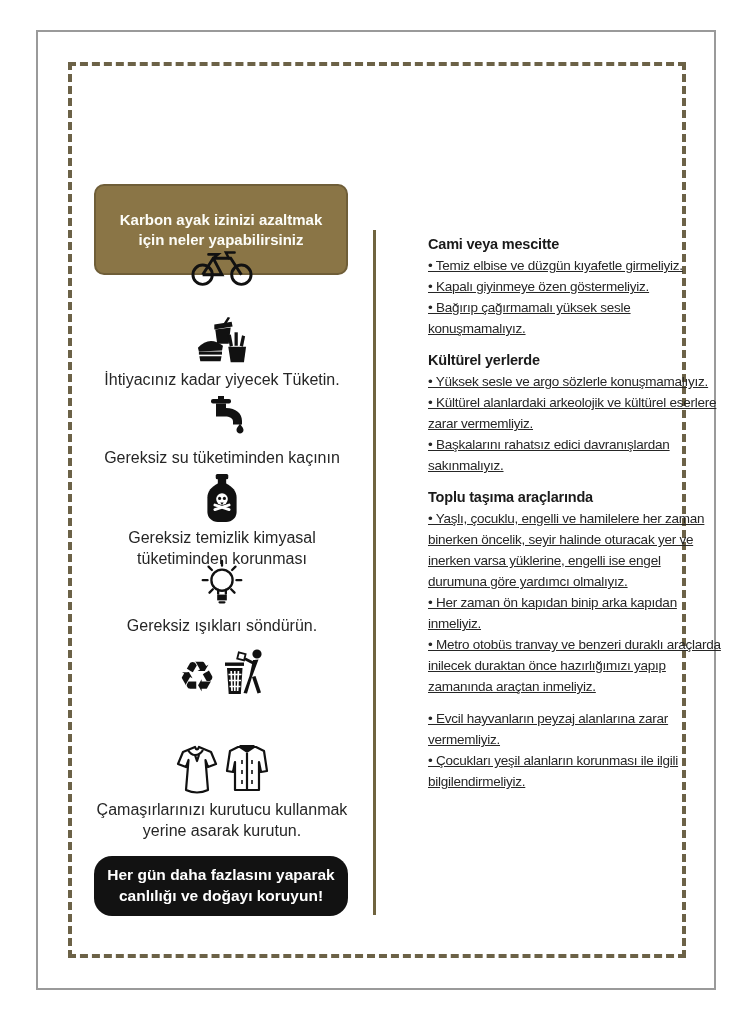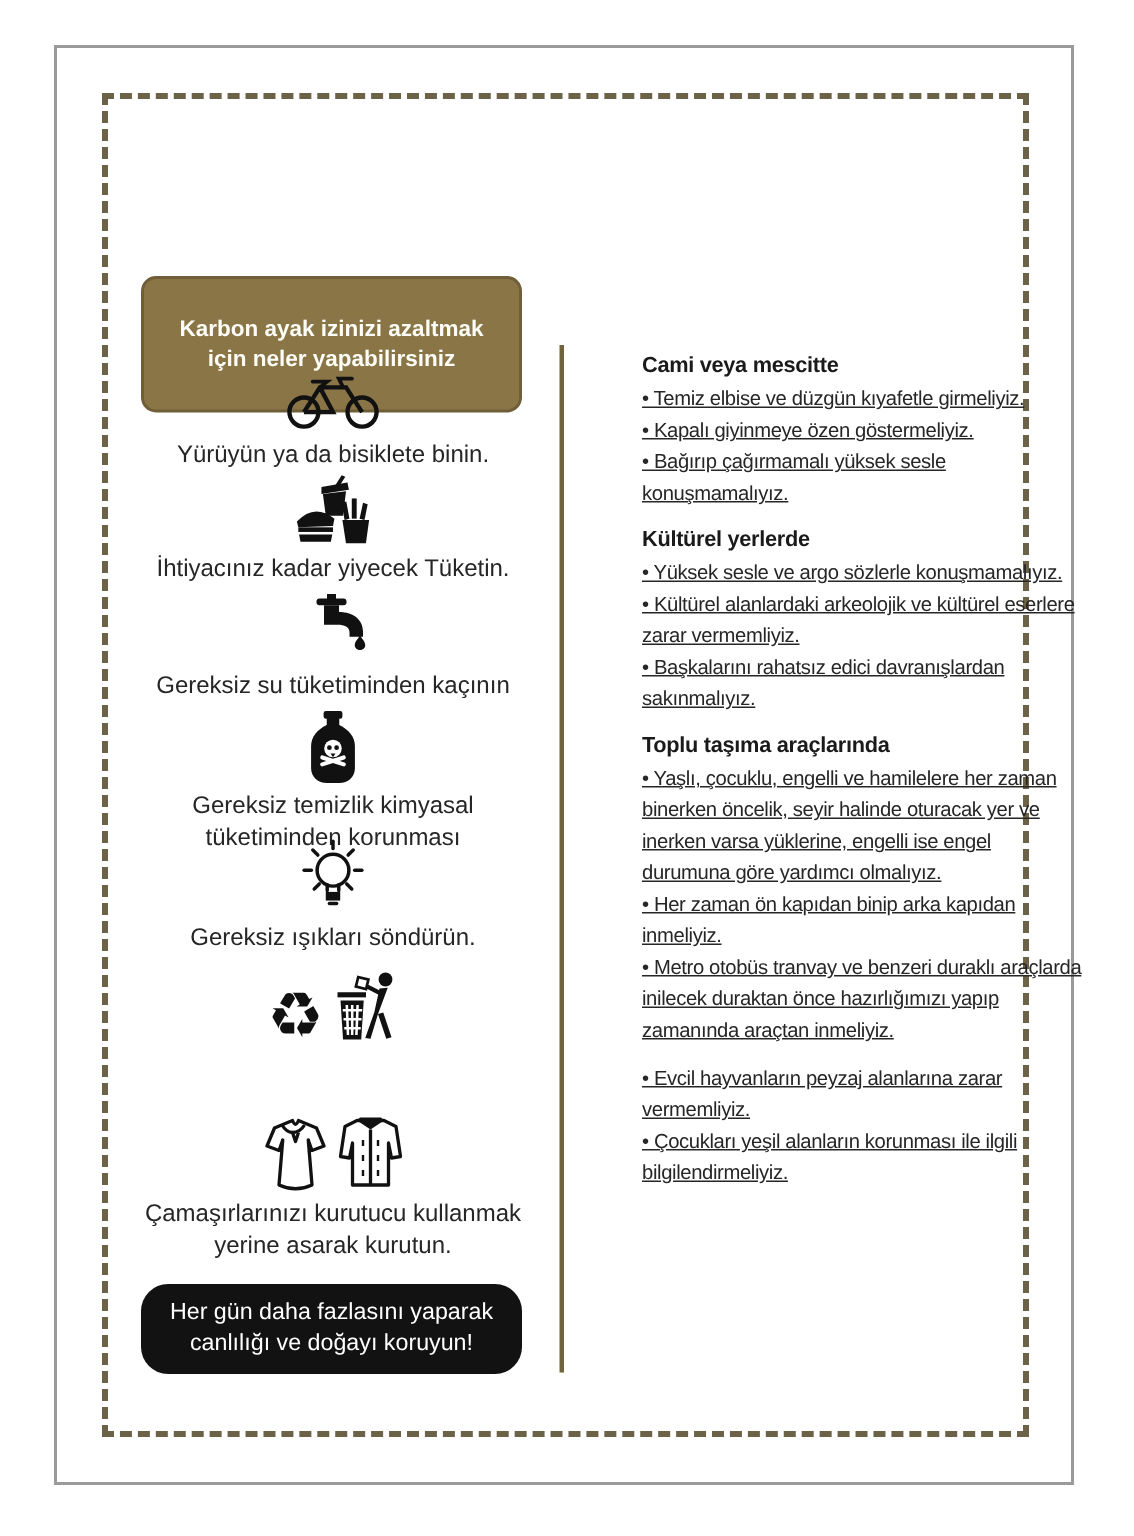"Yürüyün ya da bisiklete binin." div.caption { html: <div>Yürüyün ya da bisiklete binin.</div> -> none }
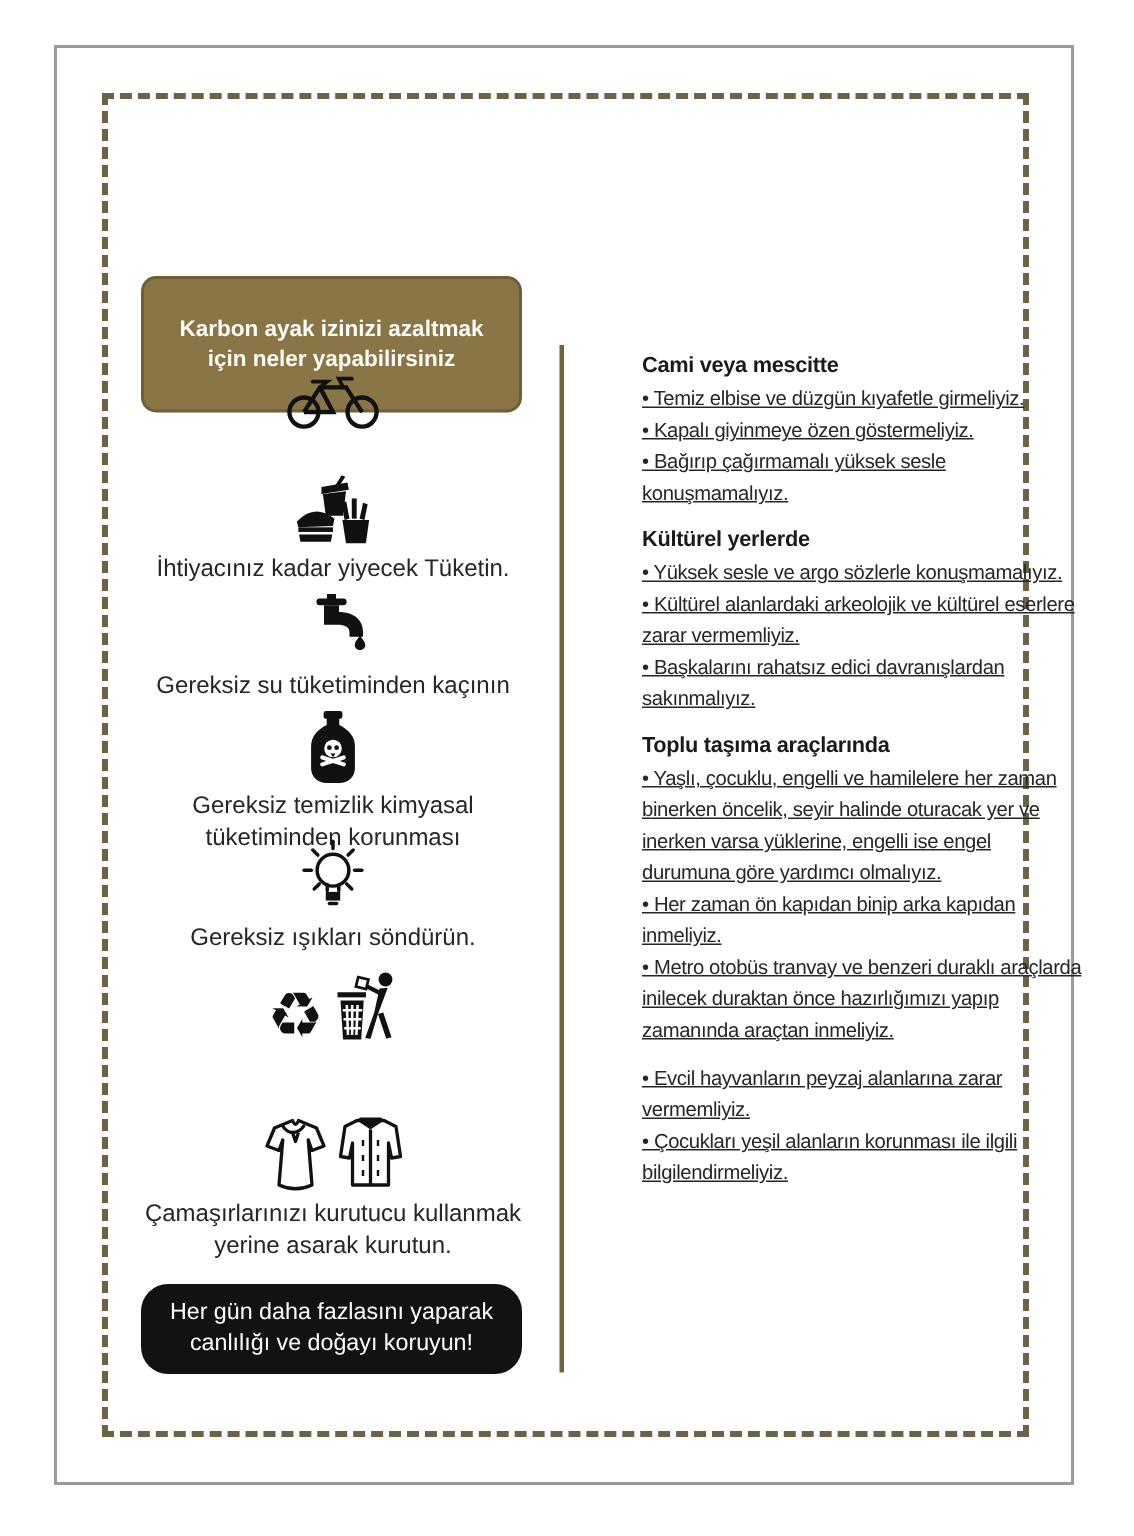"Her gün daha fazlasını yaparak" .black-badge { font-weight: normal -> bold }
